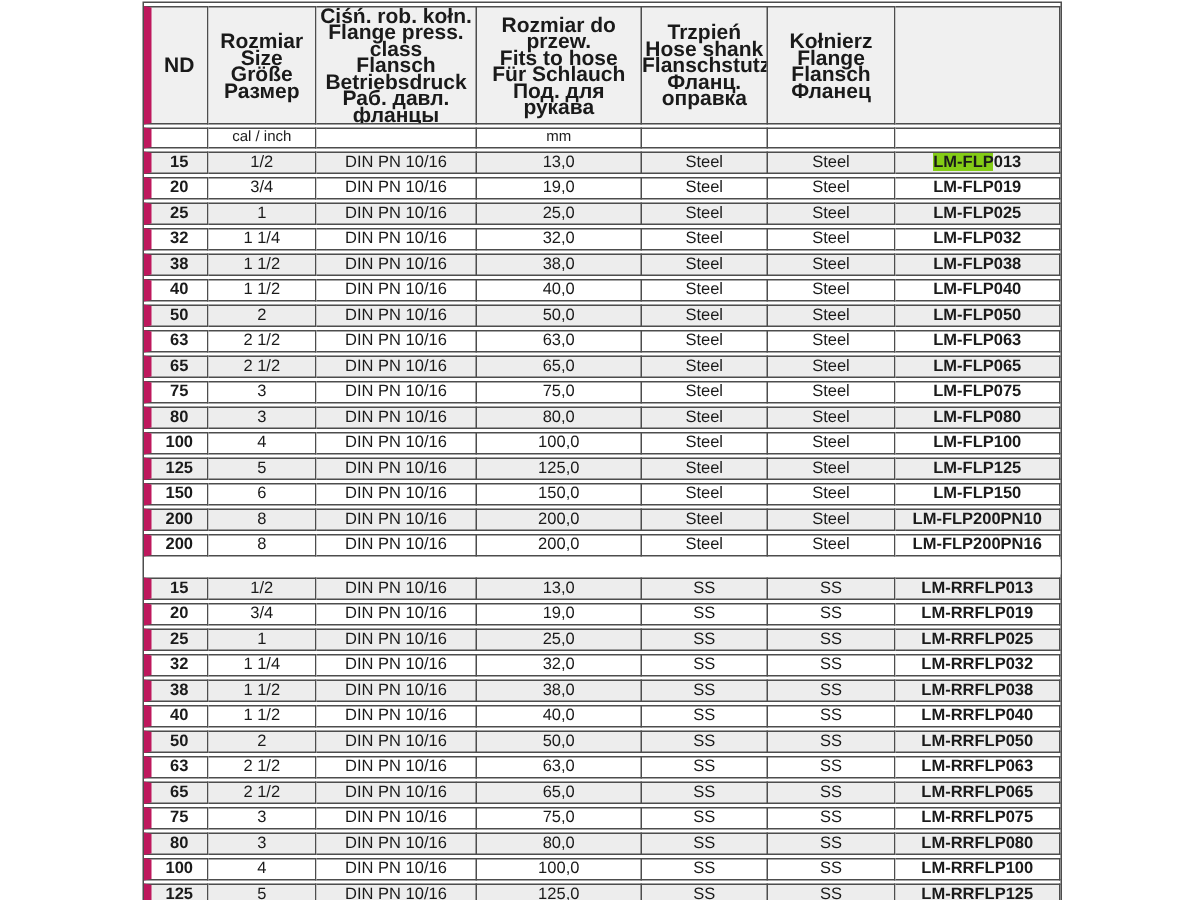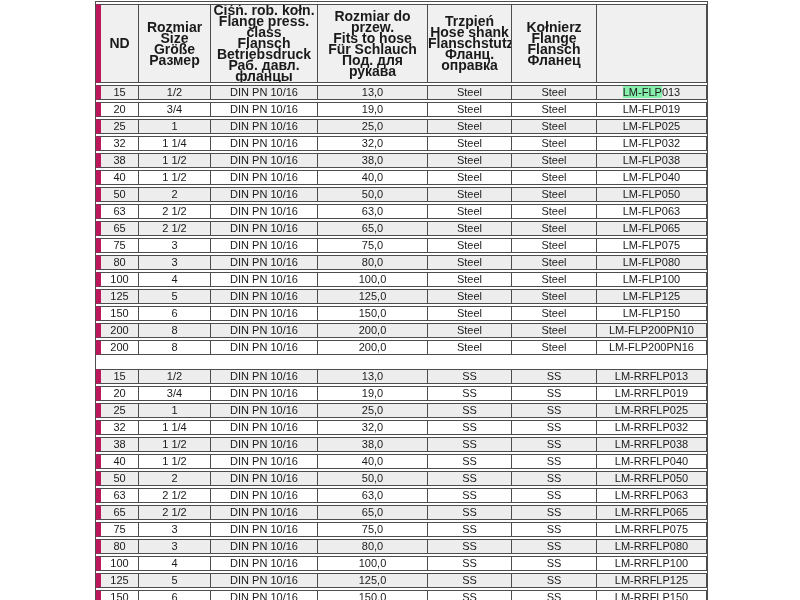"cal / inch" tr.units { html: none -> <tr> <td></td> <td>cal / inch</td> <td></td> <td>mm</td> <td></td> <td></td> <td></td> </tr> }
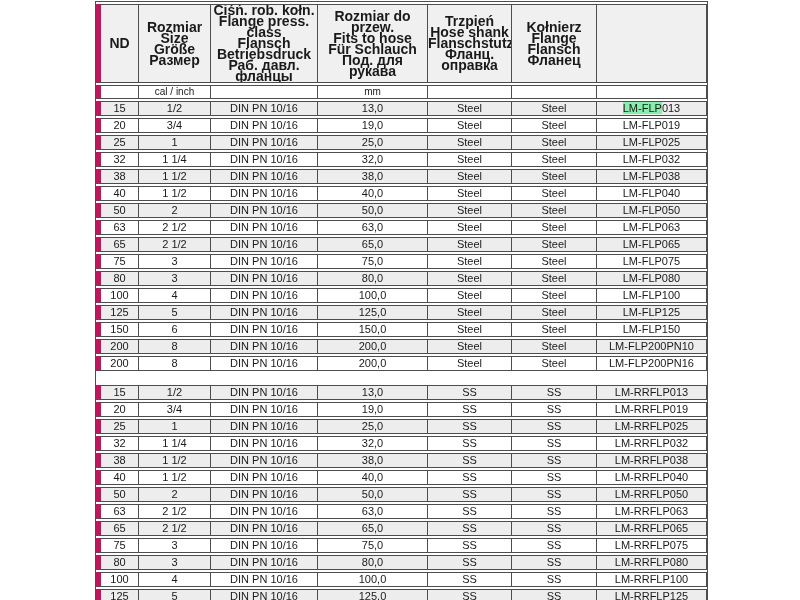"15" tr.datarow td:first-child, tr.datarow td:last-child { font-weight: normal -> bold }
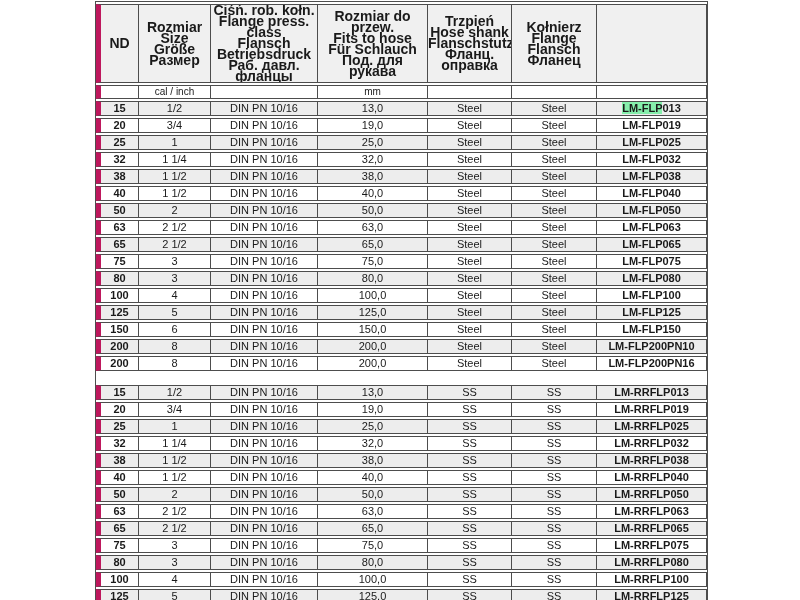"LM-FLP" .selected { background: #86efac -> #84cc16 }
